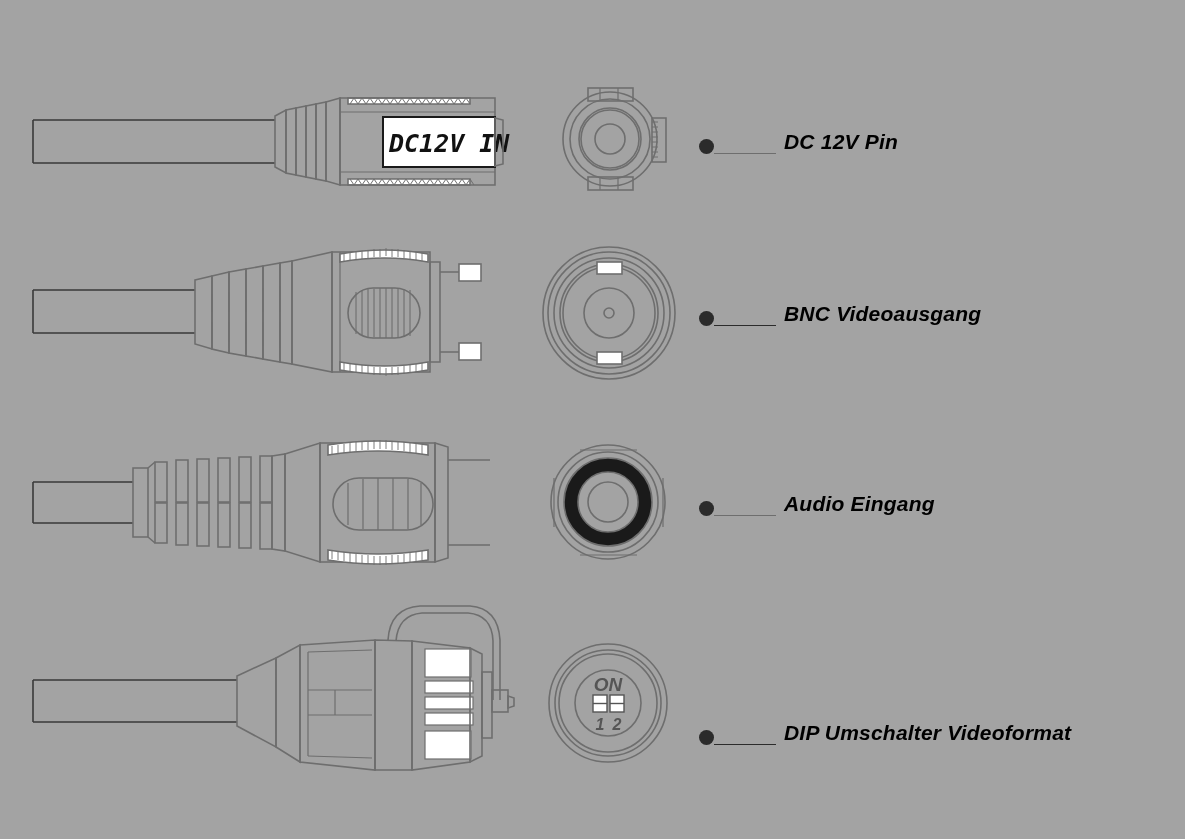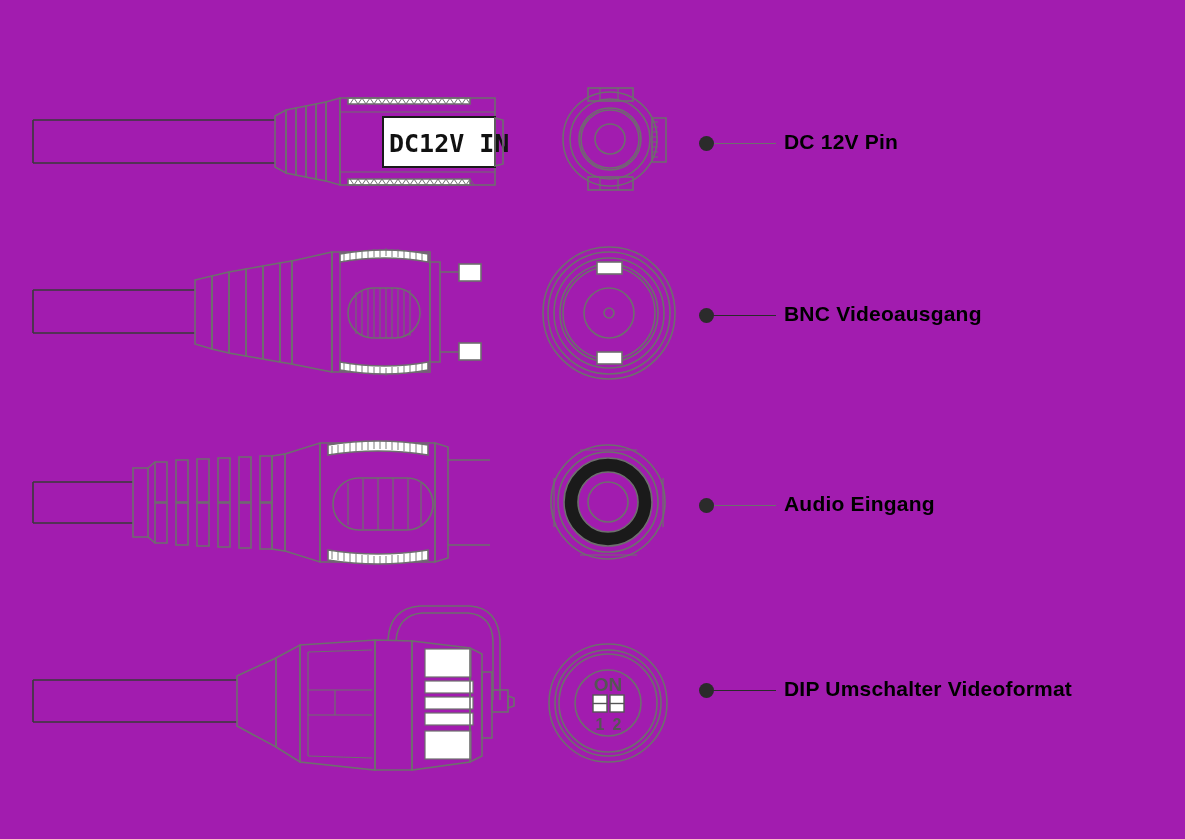"DC12V IN" #page { background: #a21caf -> #a3a3a3; font-style: none -> italic }
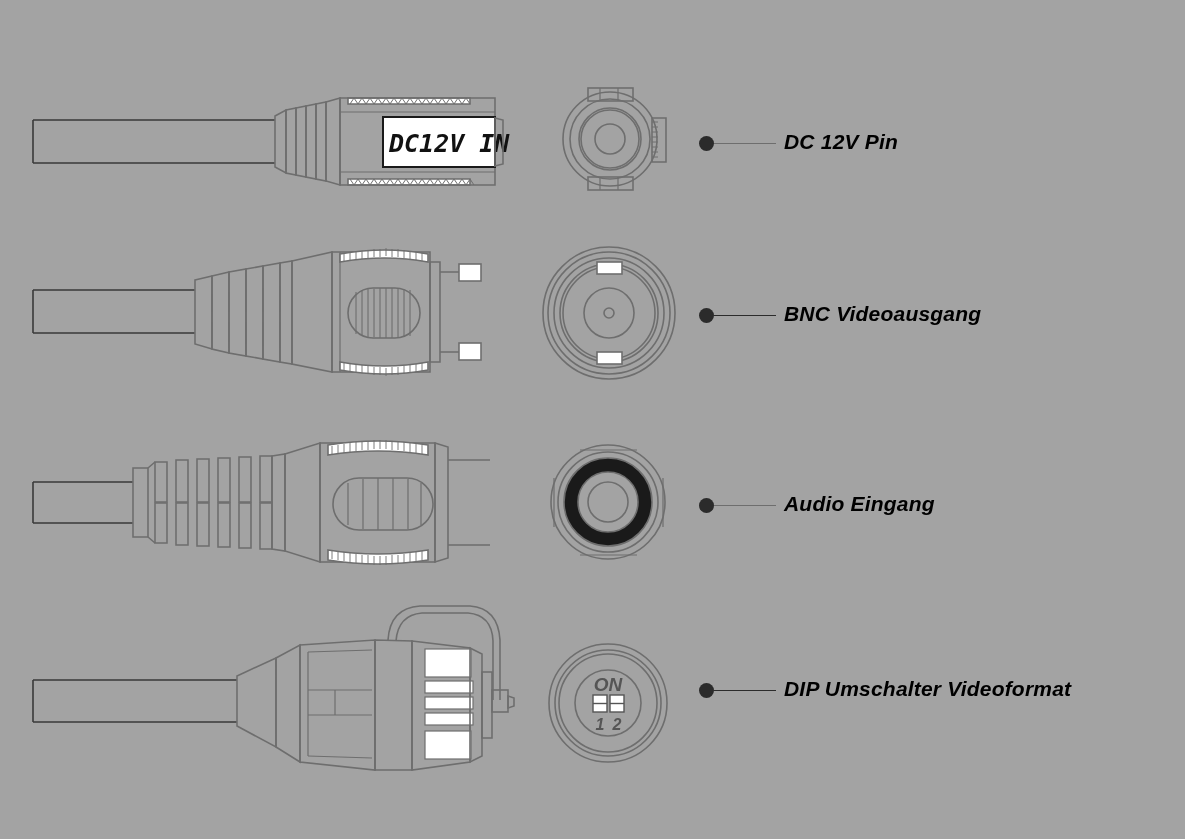"DC 12V Pin" .callout { align-items: center -> flex-end }
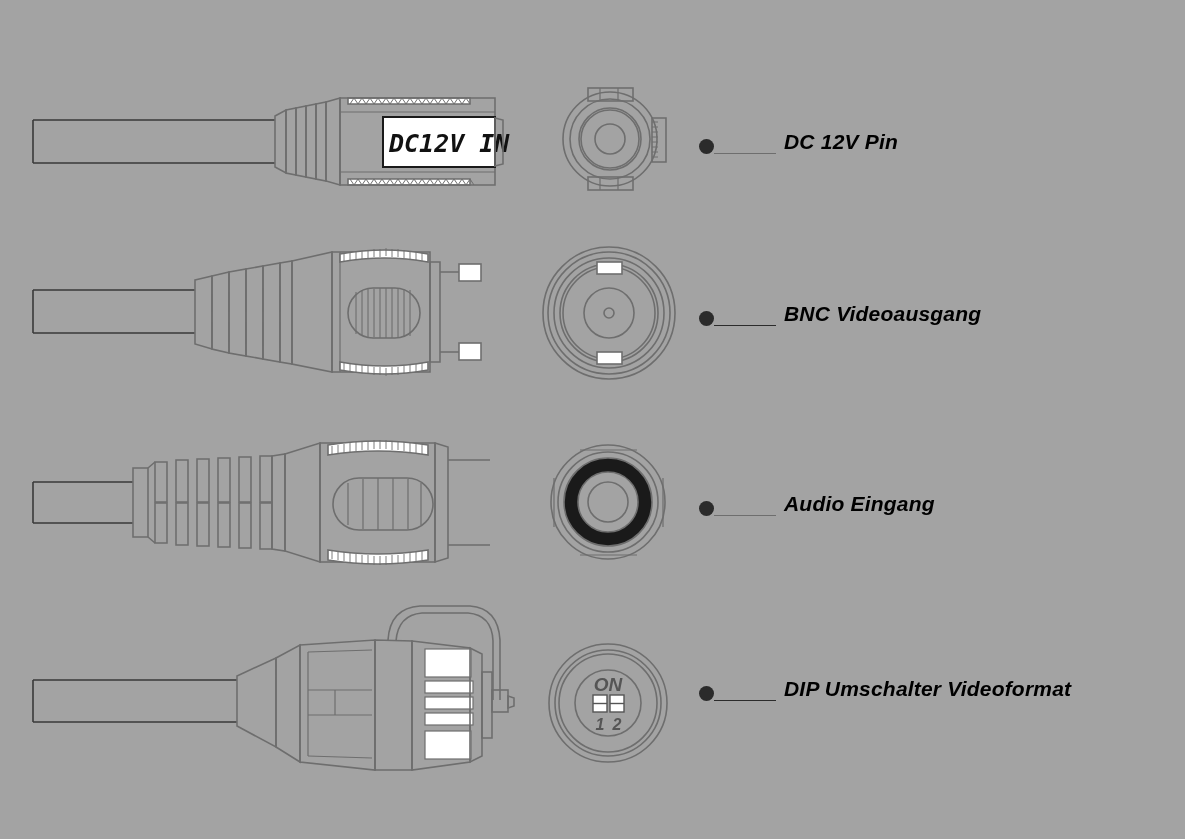"DIP Umschalter Videoformat" div.callout { top: 680px -> 724px }
